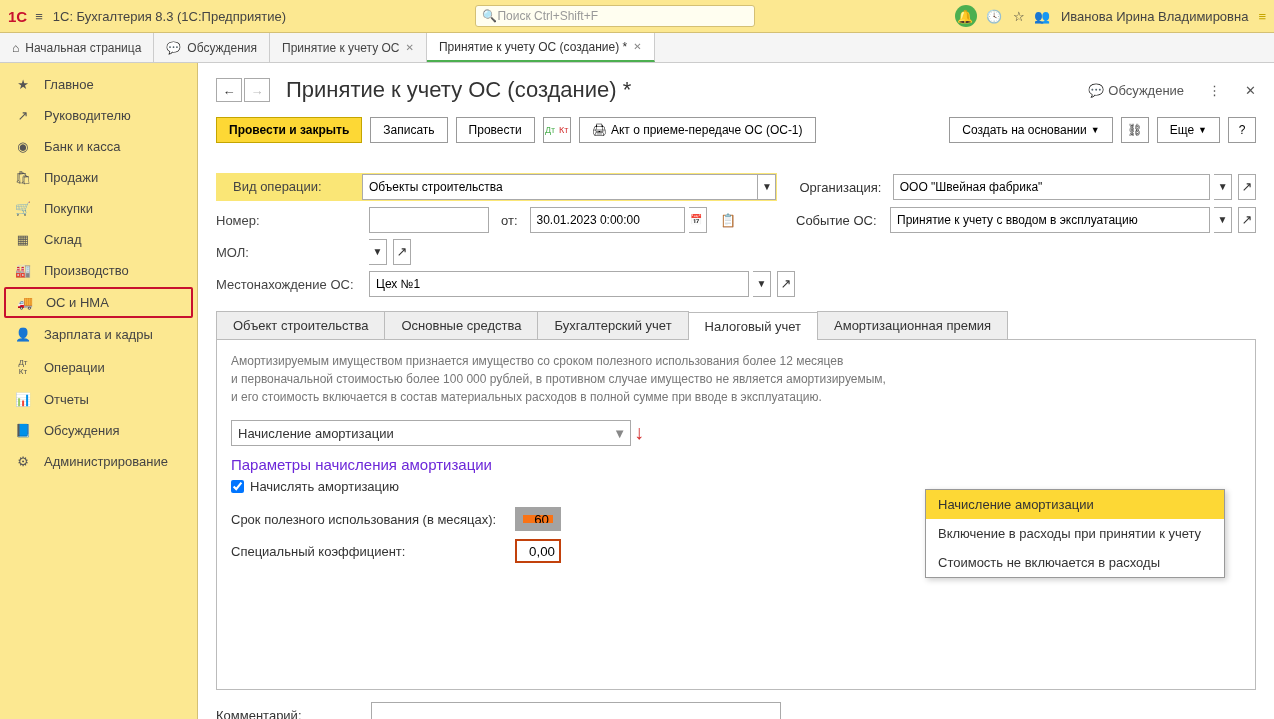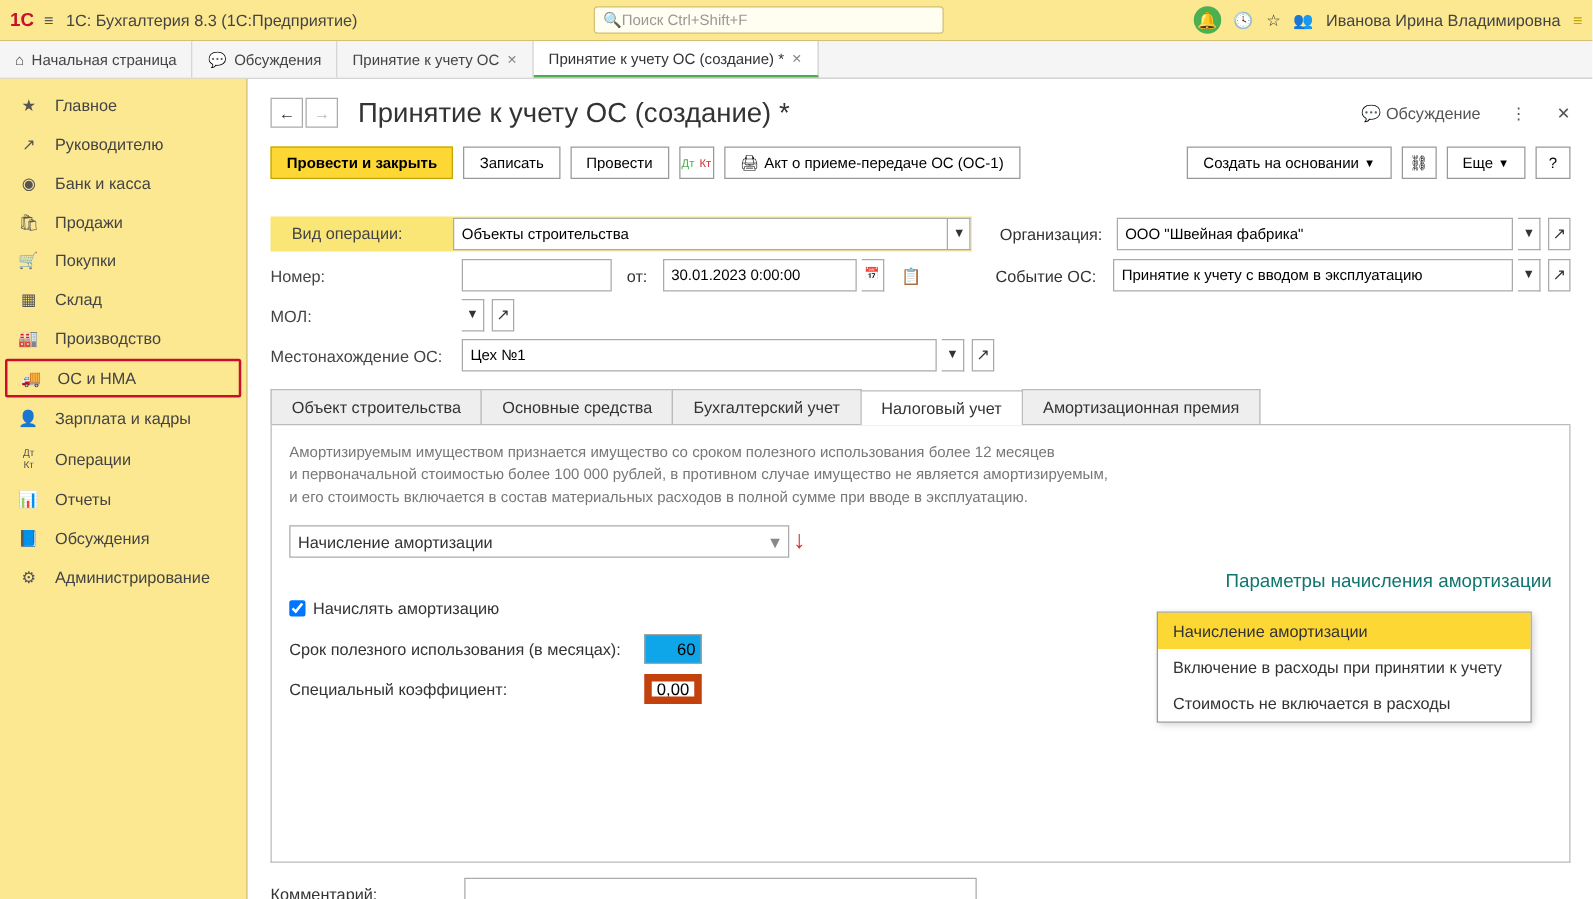"Параметры начисления амортизации" .section-title { color: #0f766e -> #6d28d9; text-align: right -> none }
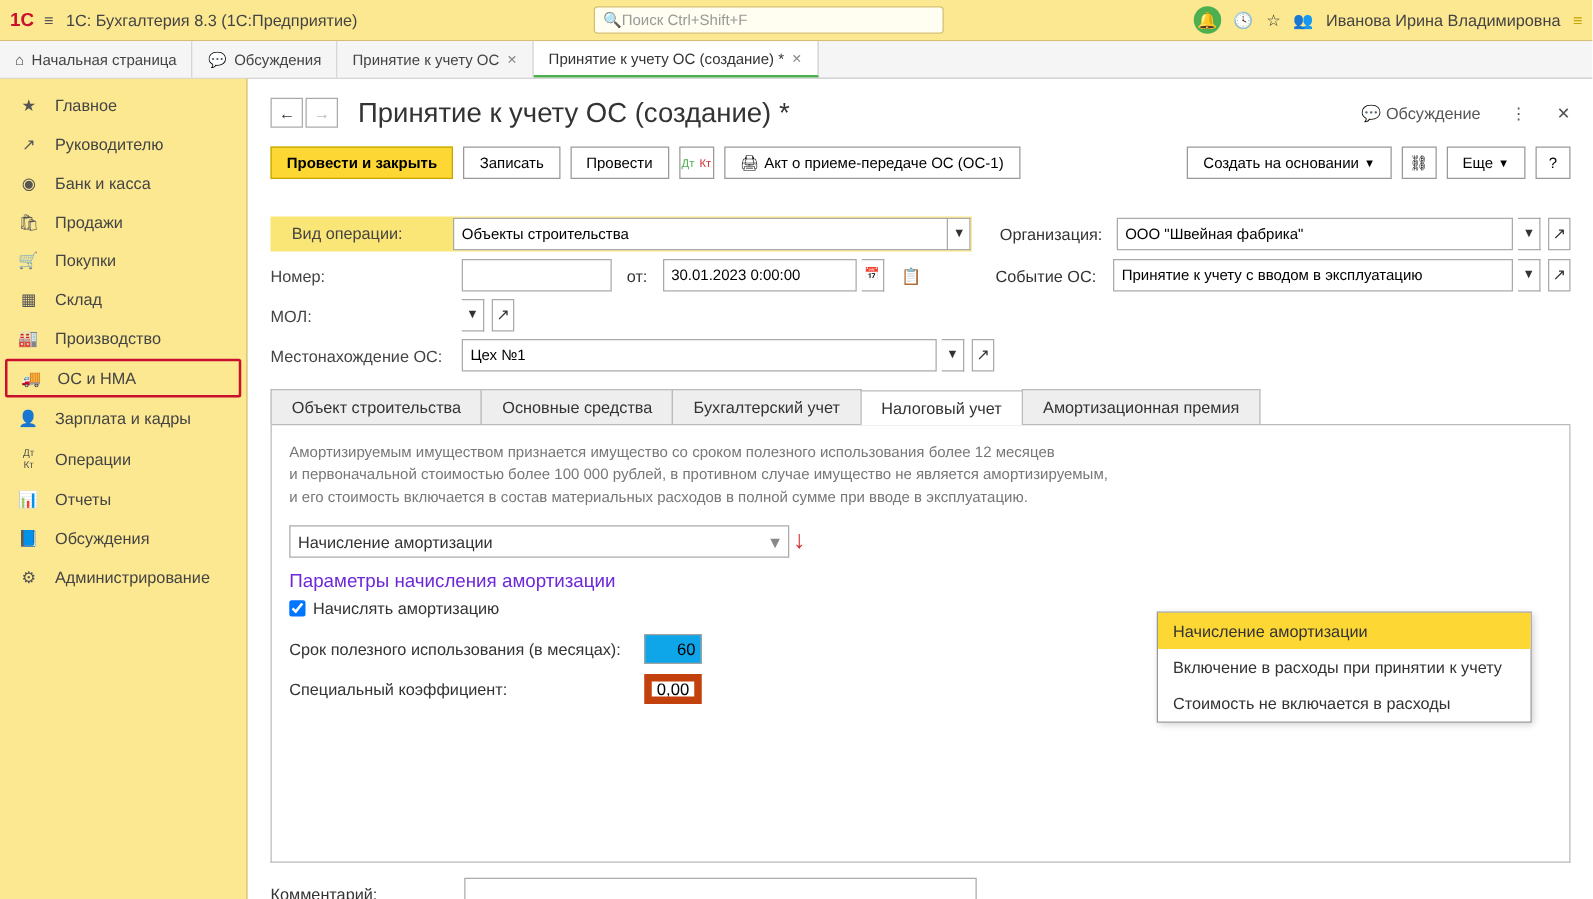"60" .num-input.yellow { background: #0ea5e9 -> #f97316; border: 1px solid #a3a3a3 -> 8px solid #a3a3a3 }
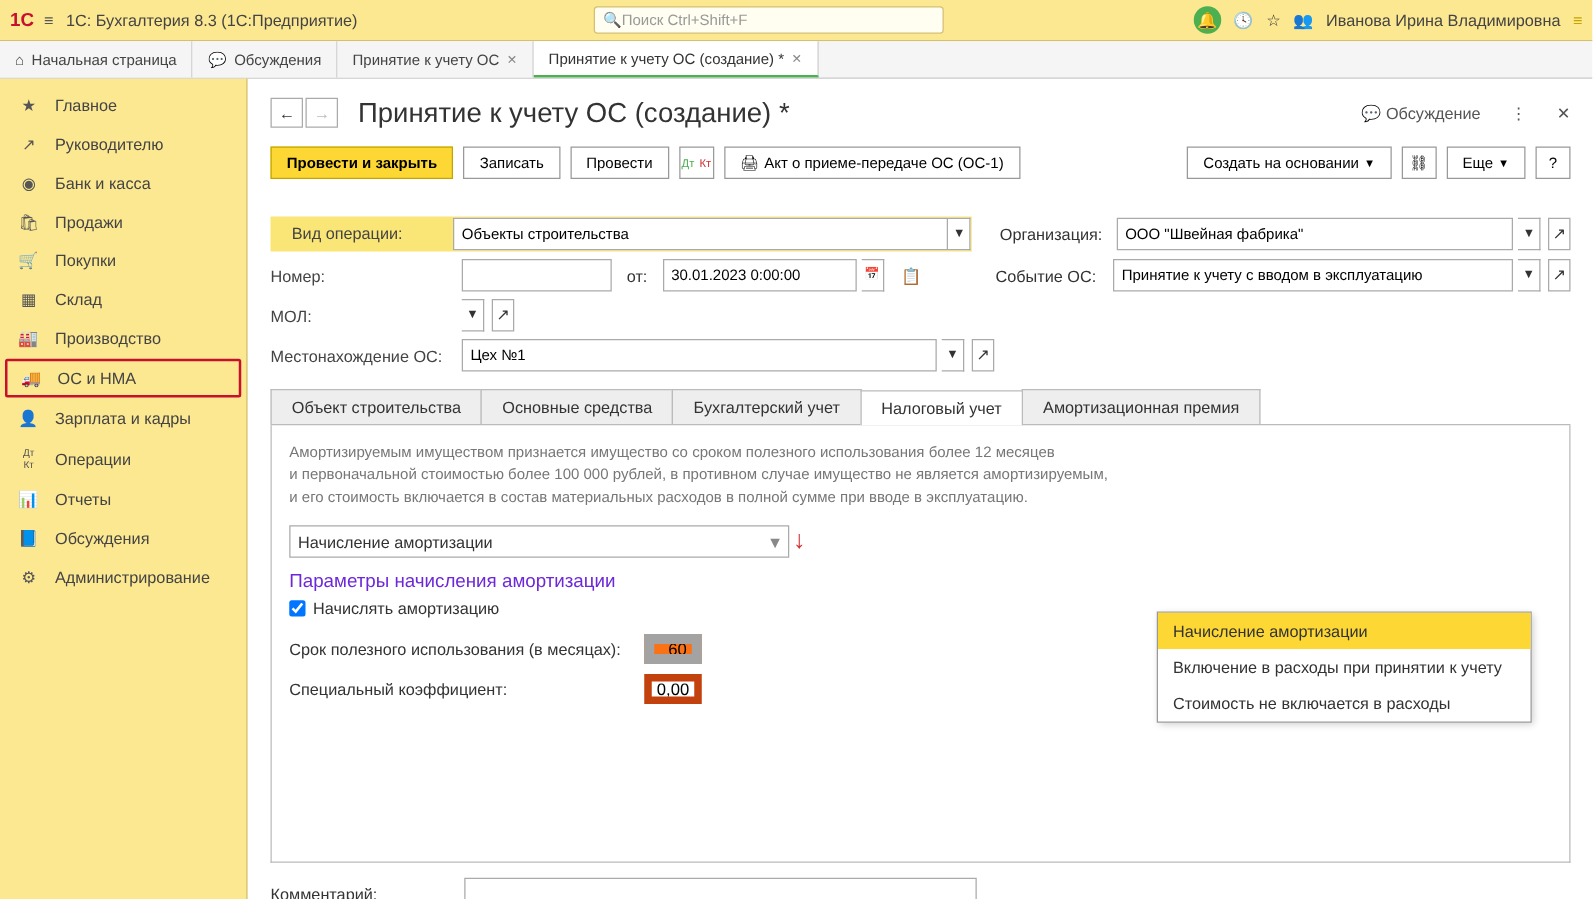"0,00" .num-input { border: 6px solid #c2410c -> 2px solid #c2410c }
